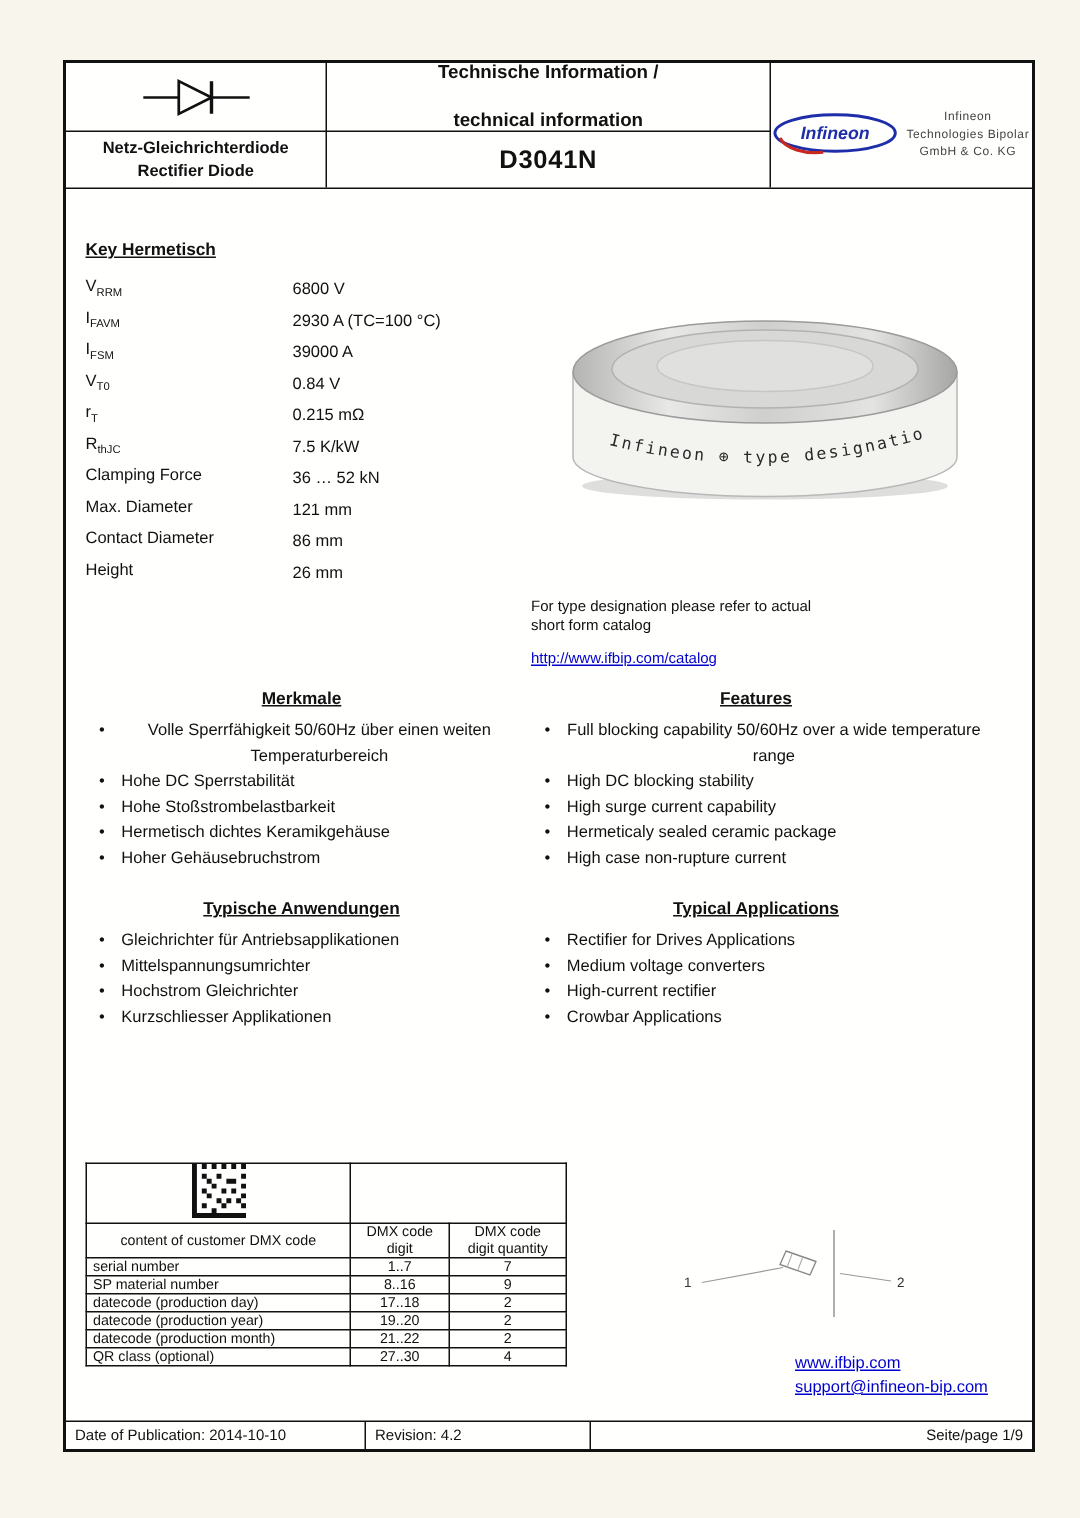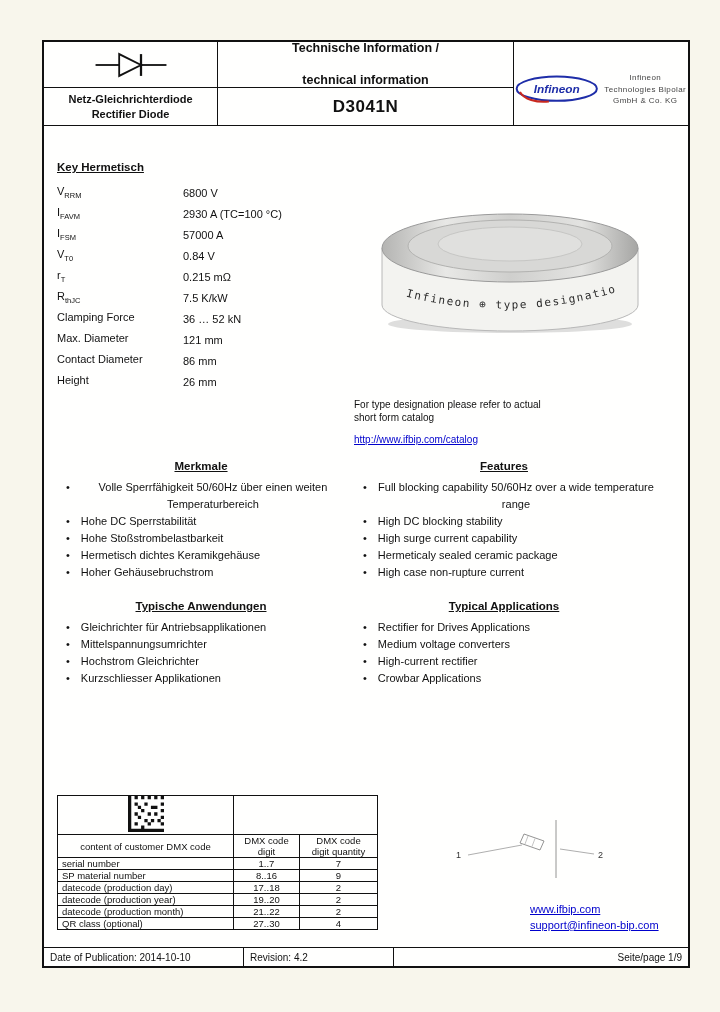"VRRM" .kp-row { gap: none -> 12px }
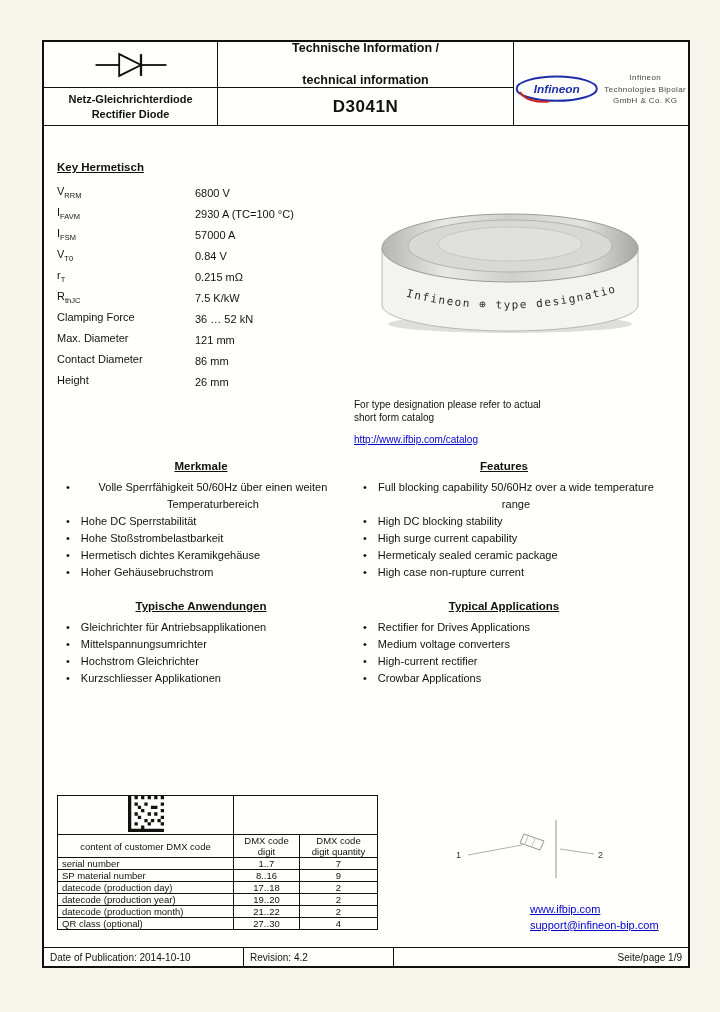"57000 A" span { text: 57000 -> 39000 }
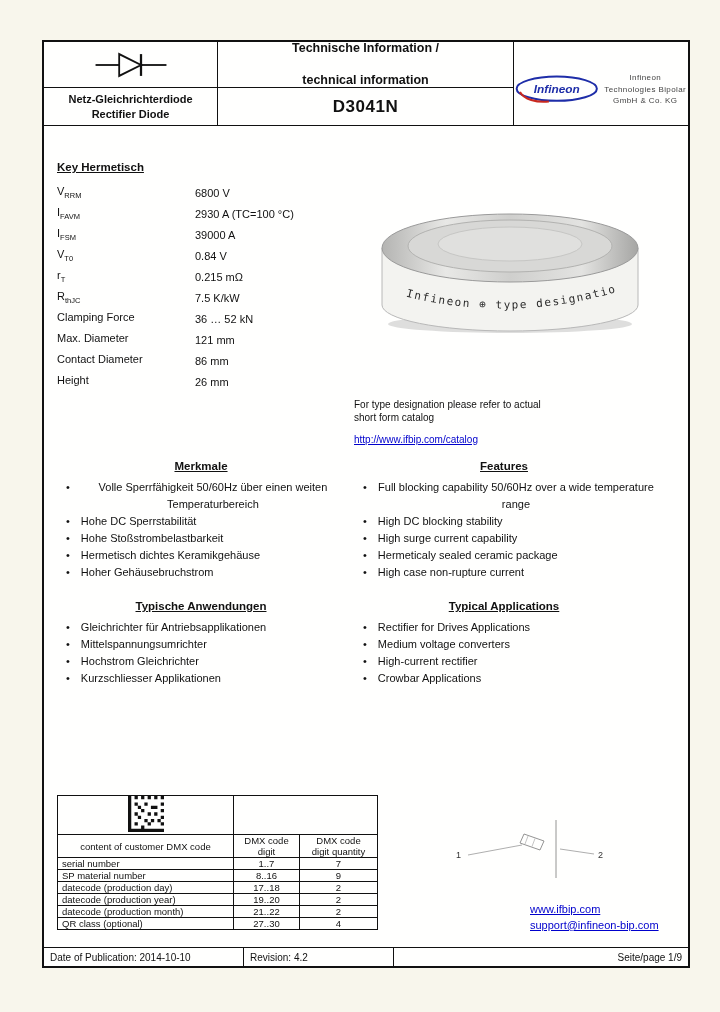"content of customer DMX code" .dmx table { margin-top: 20px -> none }
